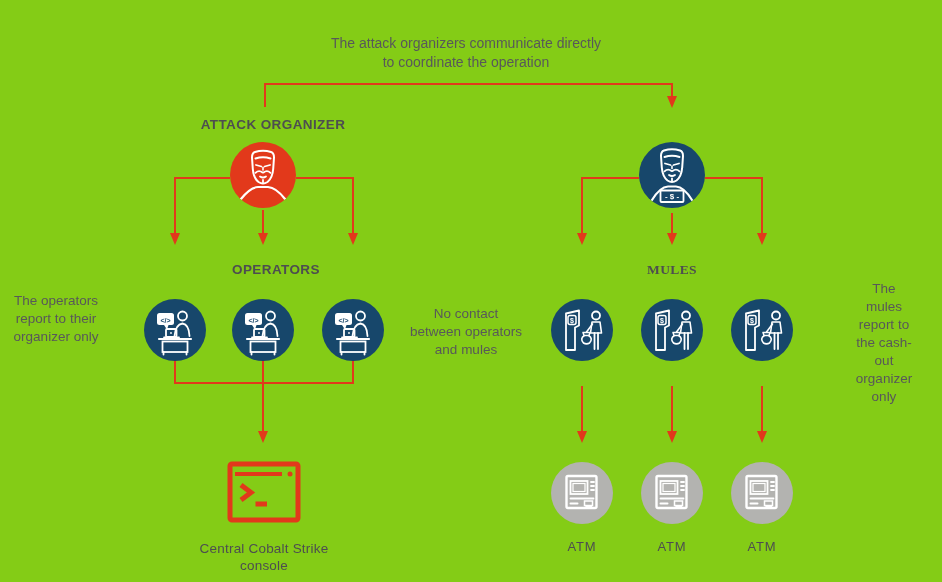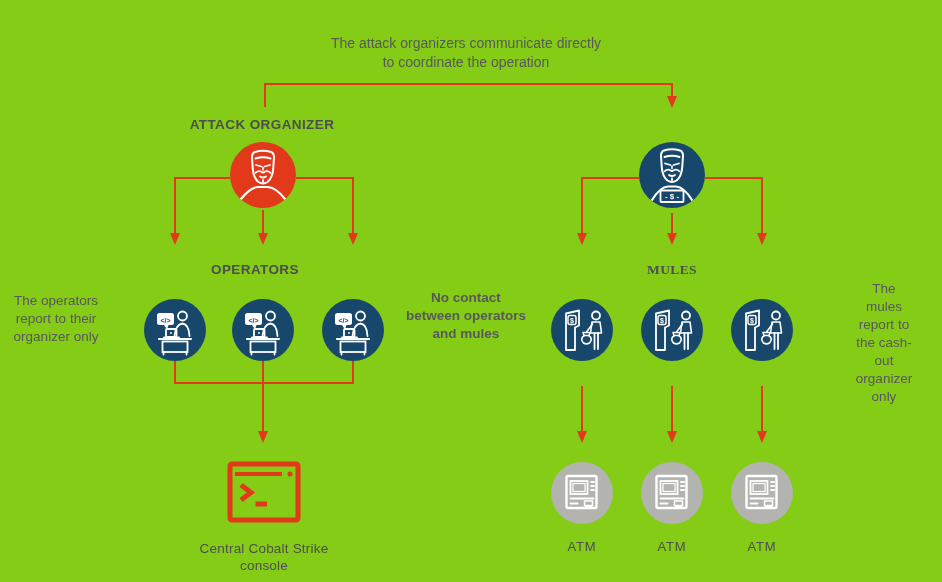"ATTACK ORGANIZER" div.abs { left: 262px -> 273px }
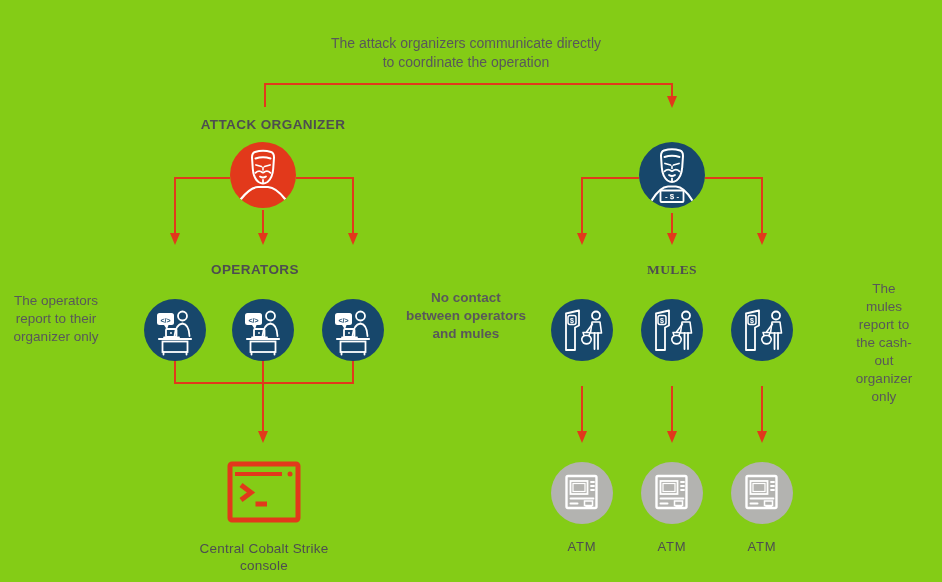"OPERATORS" div.abs { left: 255px -> 276px }
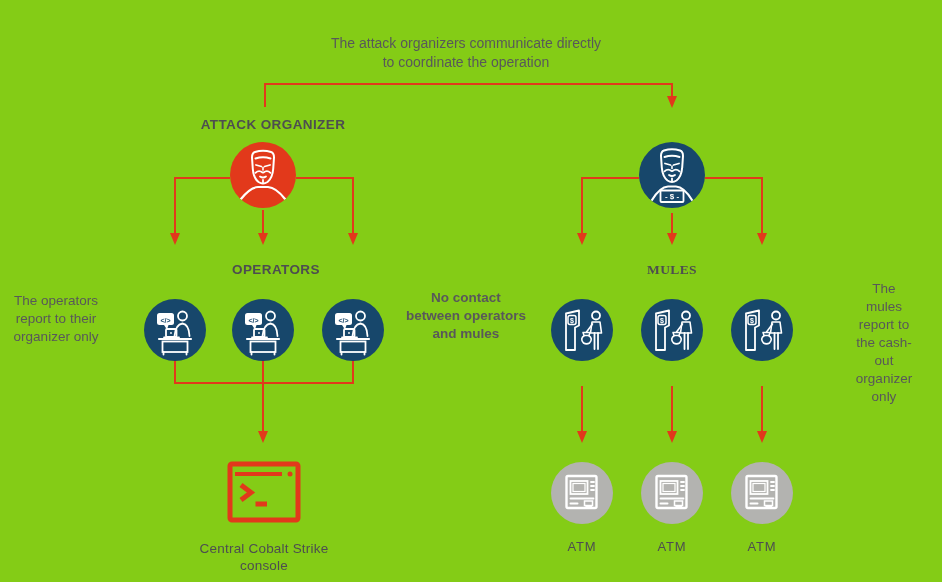"No contact" div.abs { font-weight: bold -> none; top: 289px -> 305px }
